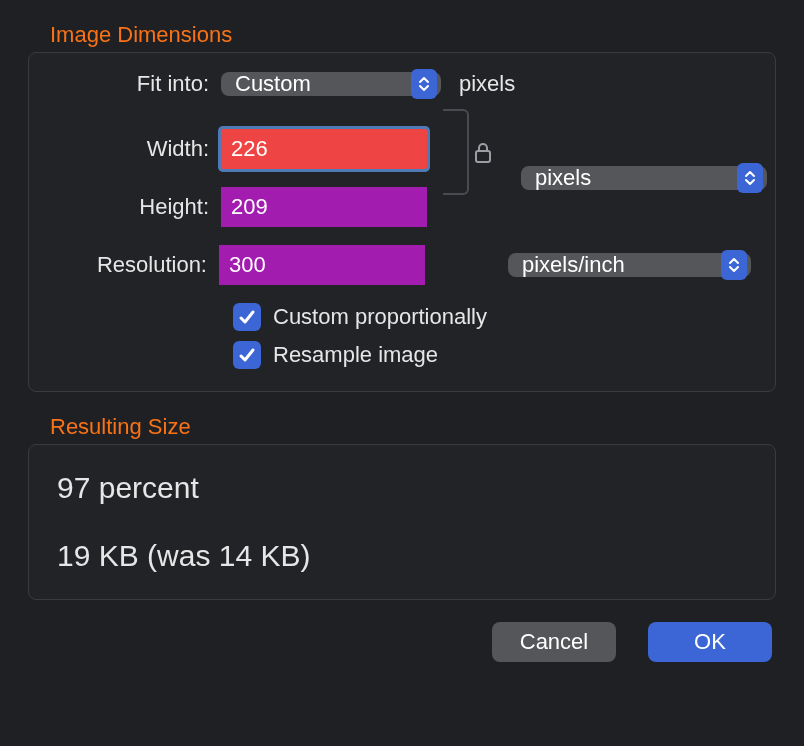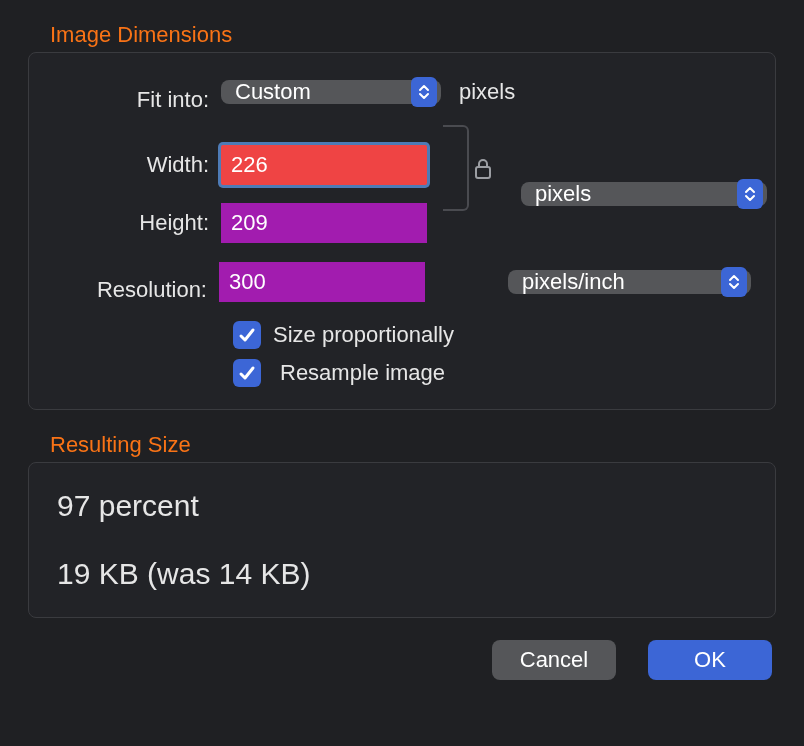"Fit into:" .label-col { margin-top: 16px -> none }
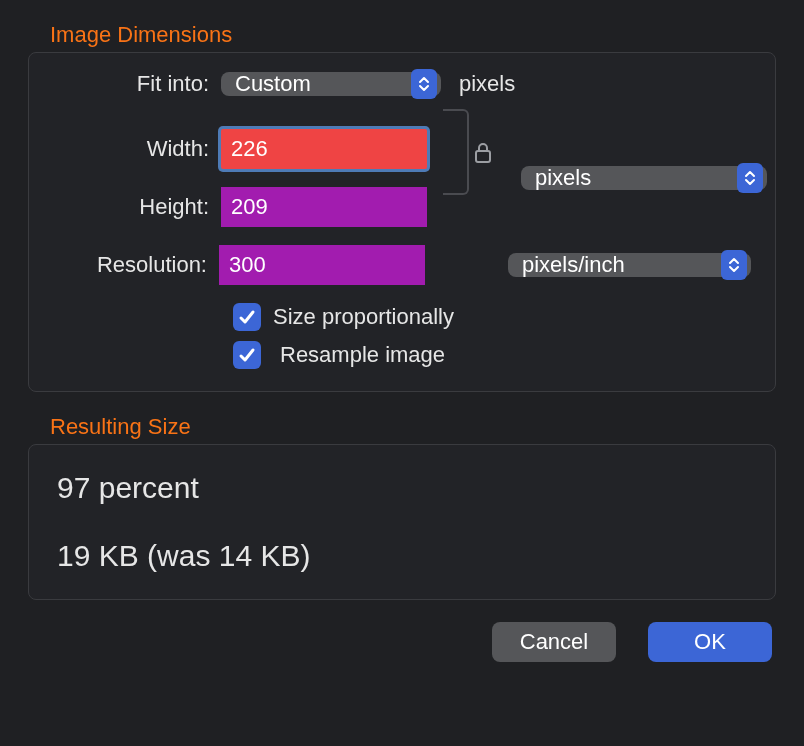"Size proportionally" span { text: Size -> Custom }
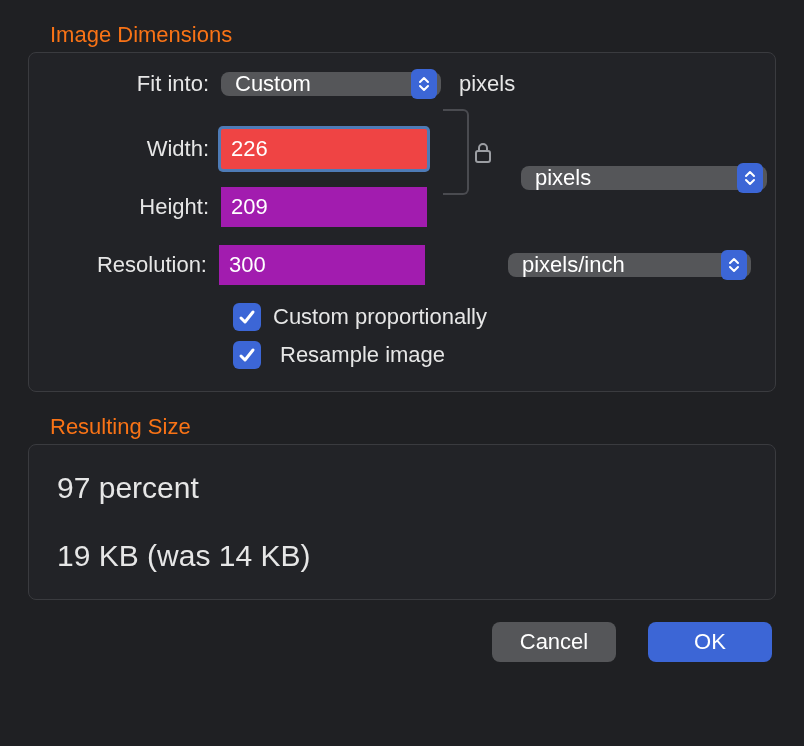"Resample image" div.check-row { gap: 7px -> none }
